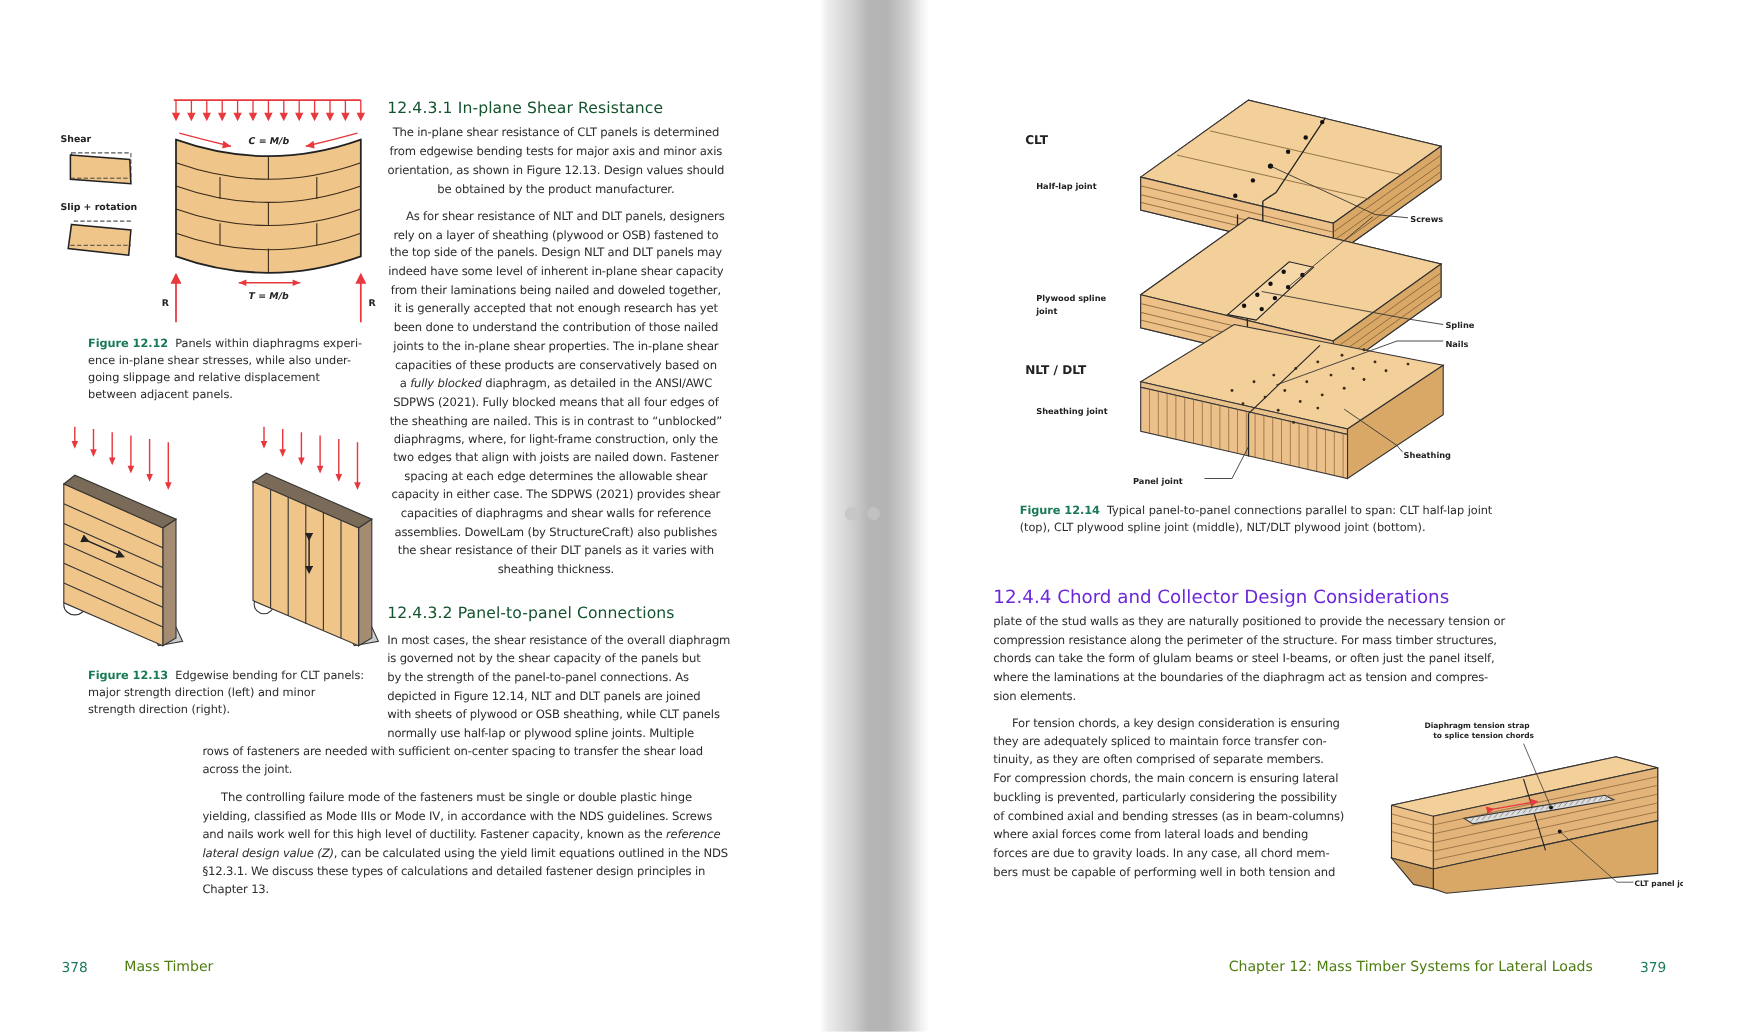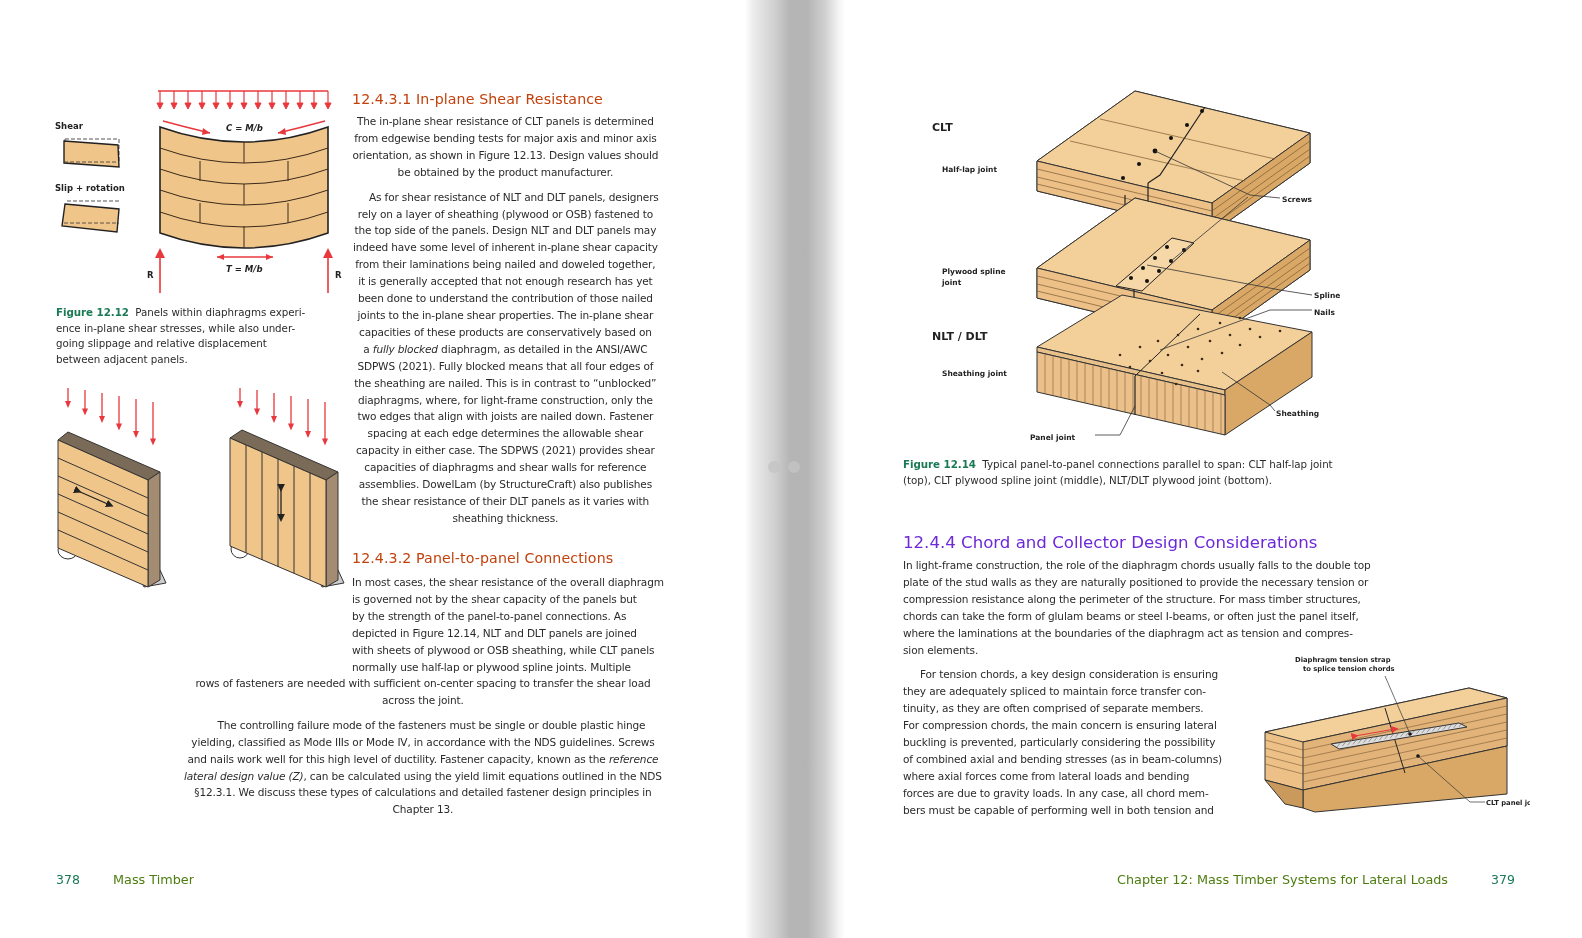"12.4.3.1 In-plane Shear Resistance" .h3 { color: #c2410c -> #14532d }
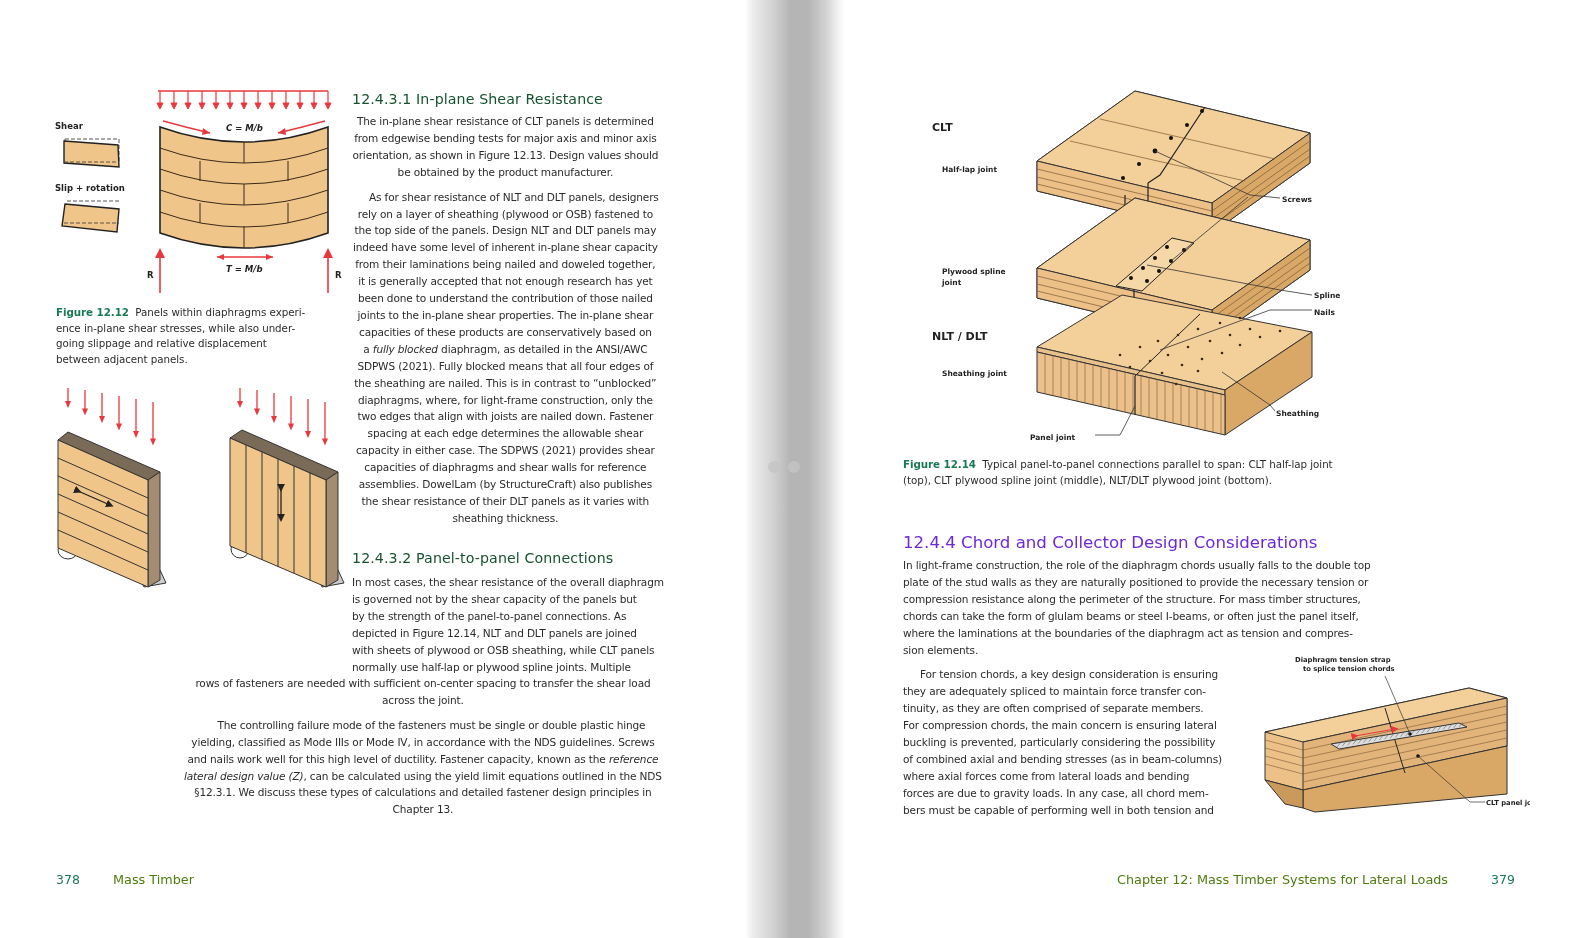"Figure 12.12 Panels within diaphragms" .caption { margin-left: none -> 24px }
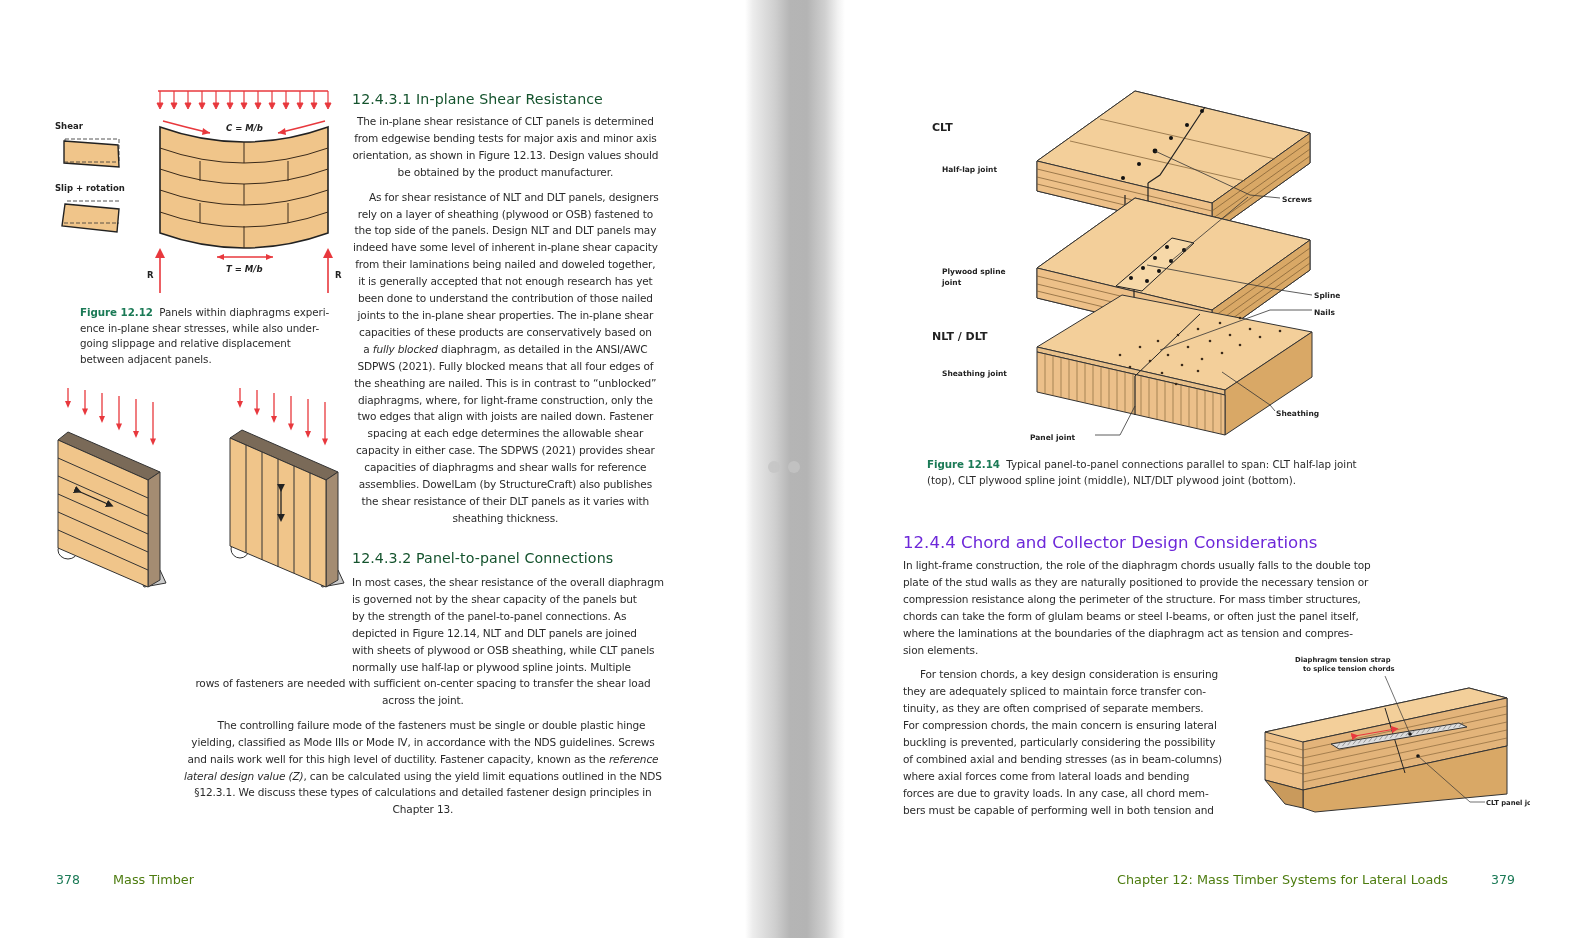"In light-frame construction, the role" span.line { html: <span>In light-frame construction, the role of the diaphragm chords usually falls to the double top</span> -> none }
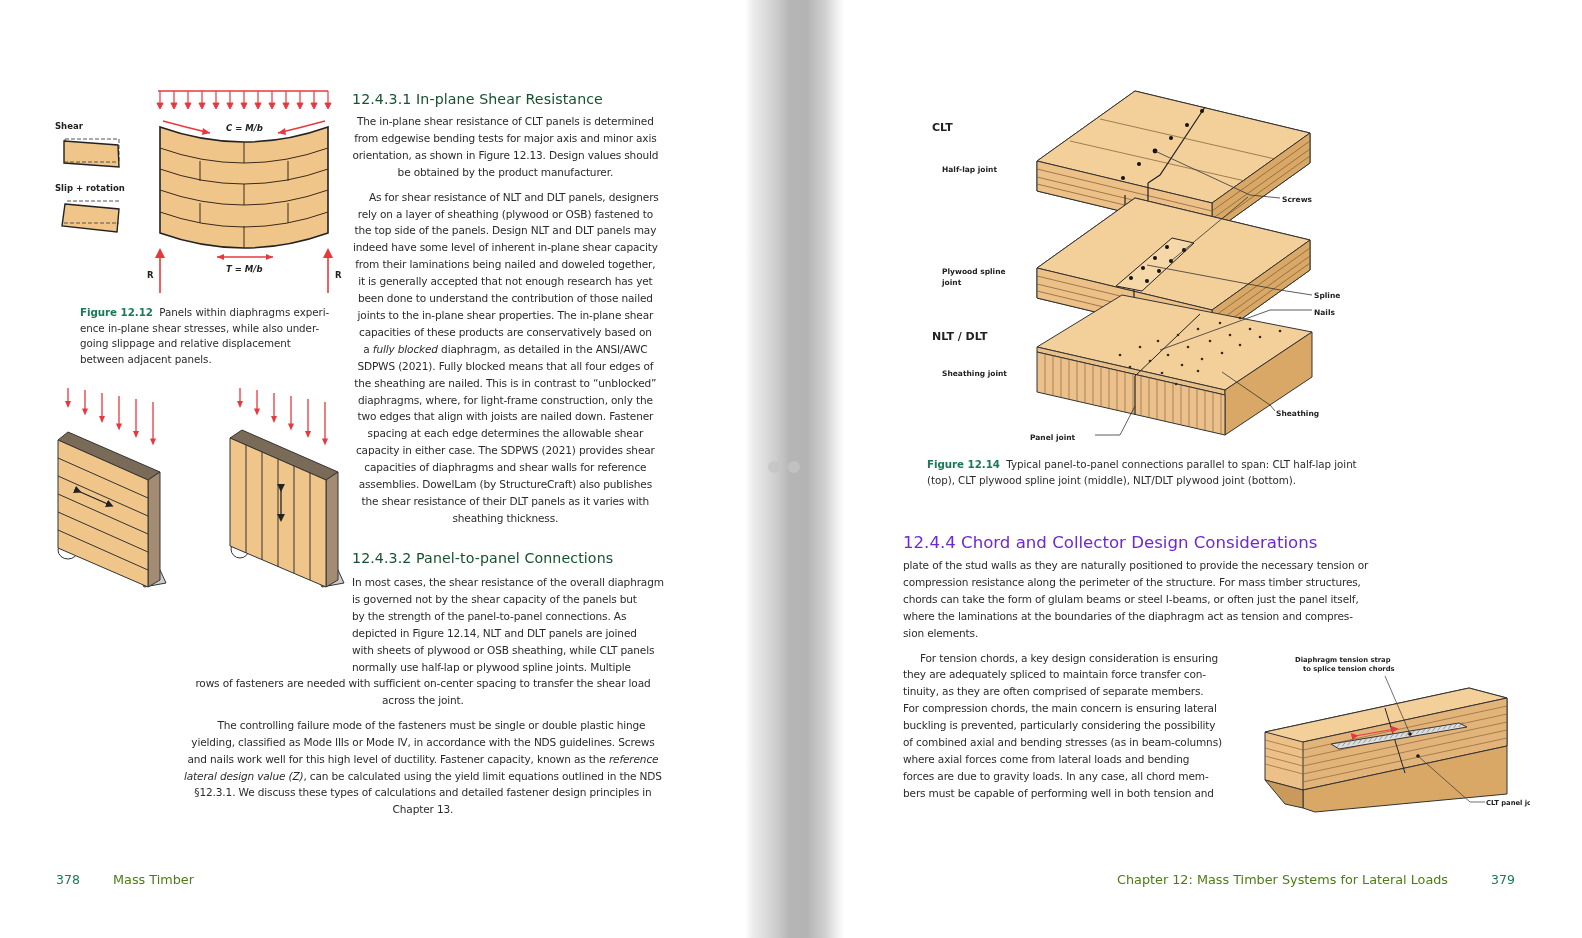"Figure 12.13 Edgewise bending for" div.abs { html: none -> <div> <span><span>Figure 12.13</span>&nbsp; <span>Edgewise bending for CLT panels:</span></span> <span>major strength direction (left) and minor</span> <span>strength direction (right).</span> </div> }
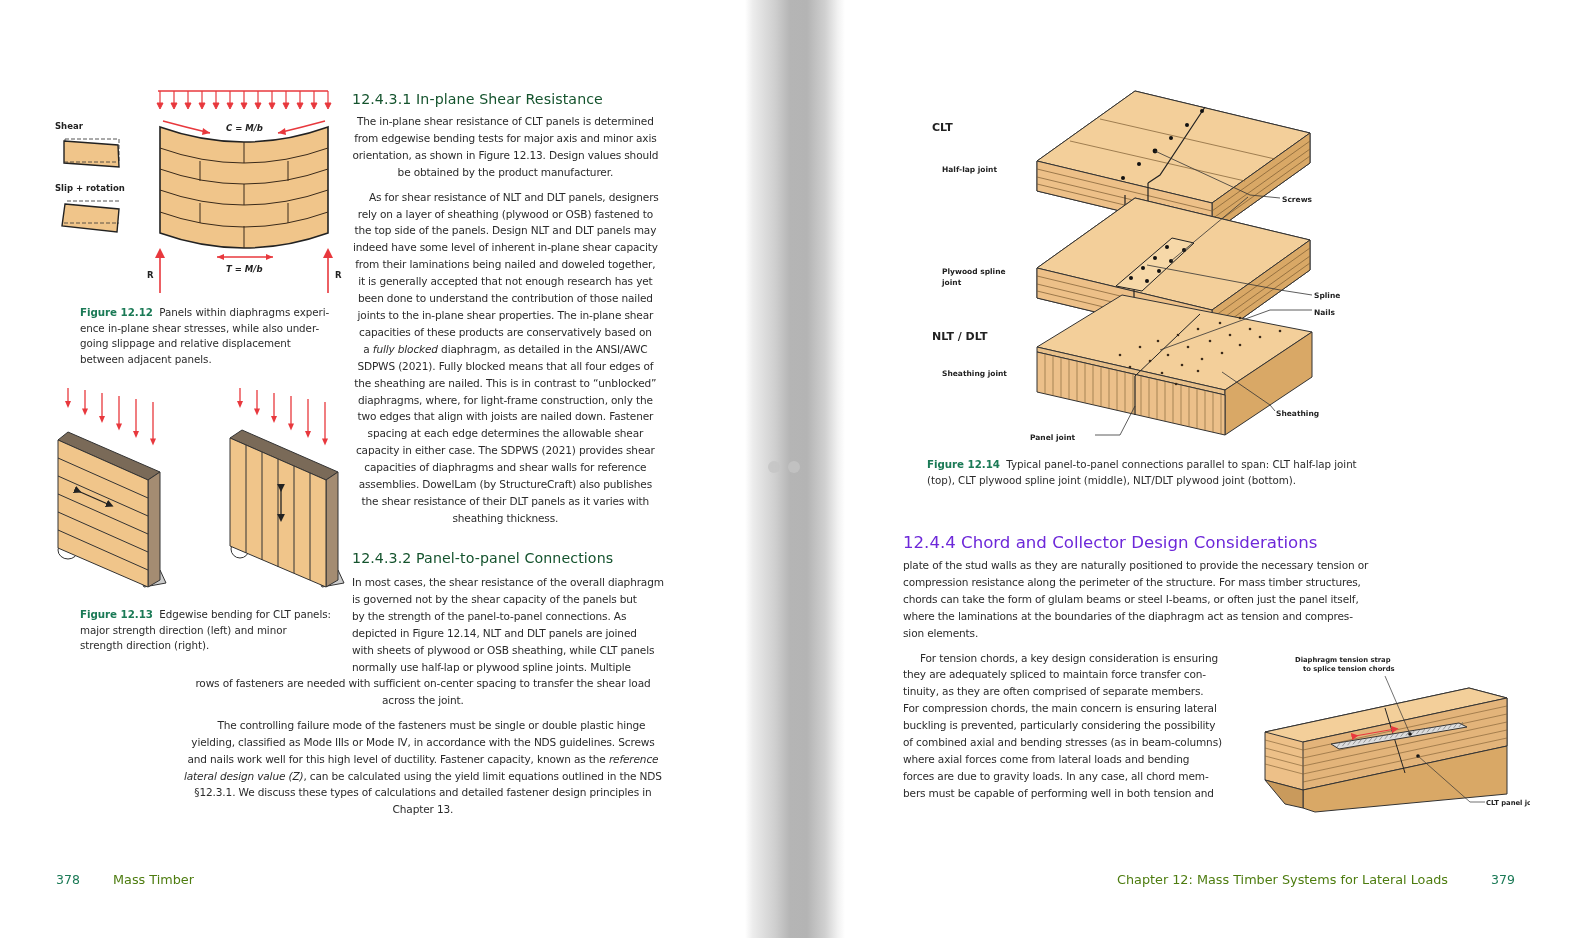"rows of fasteners are needed" div.abs { text-align: center -> none }
